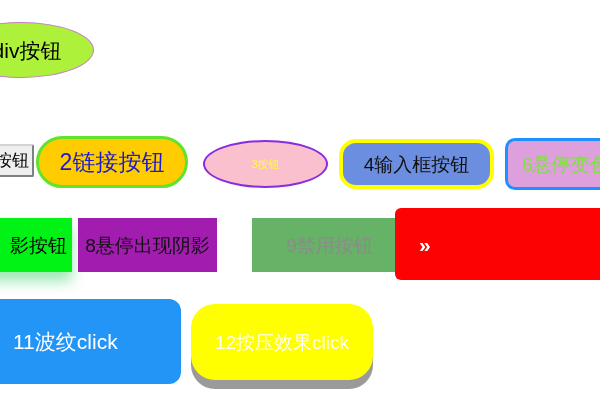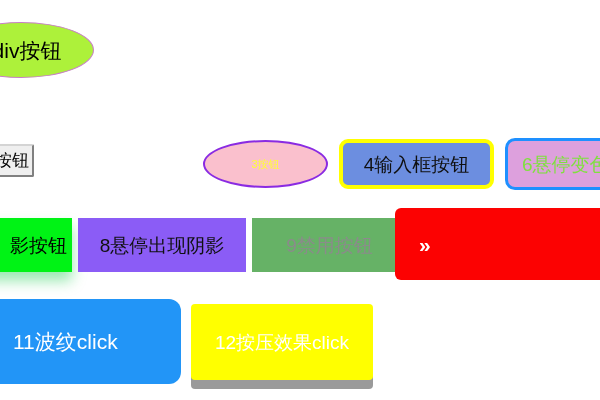"2链接按钮" div.btn { html: none -> <div> <span>2链接按钮</span> </div> }
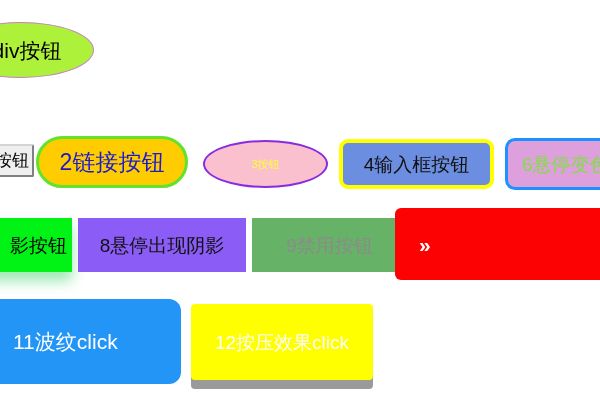"4输入框按钮" .b4 { border-radius: 9px -> 17px }
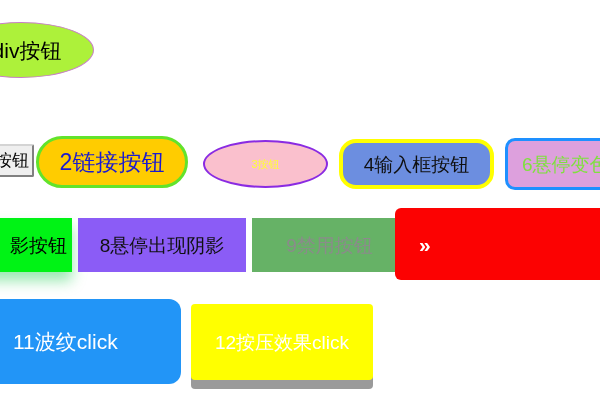"8悬停出现阴影" .b8 { background: #8b5cf6 -> #a21caf; width: 168px -> 139px }
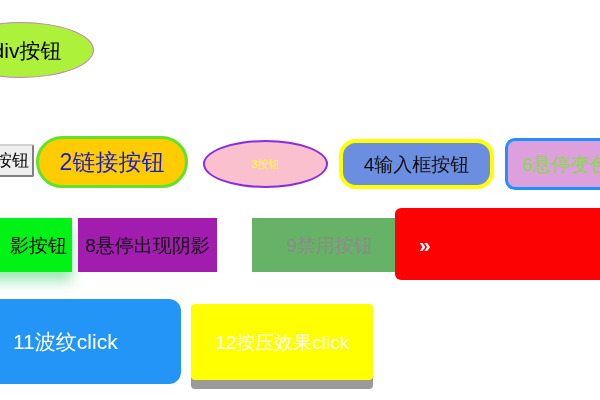"12按压效果click" .b12 { border-radius: 4px -> 24px }
